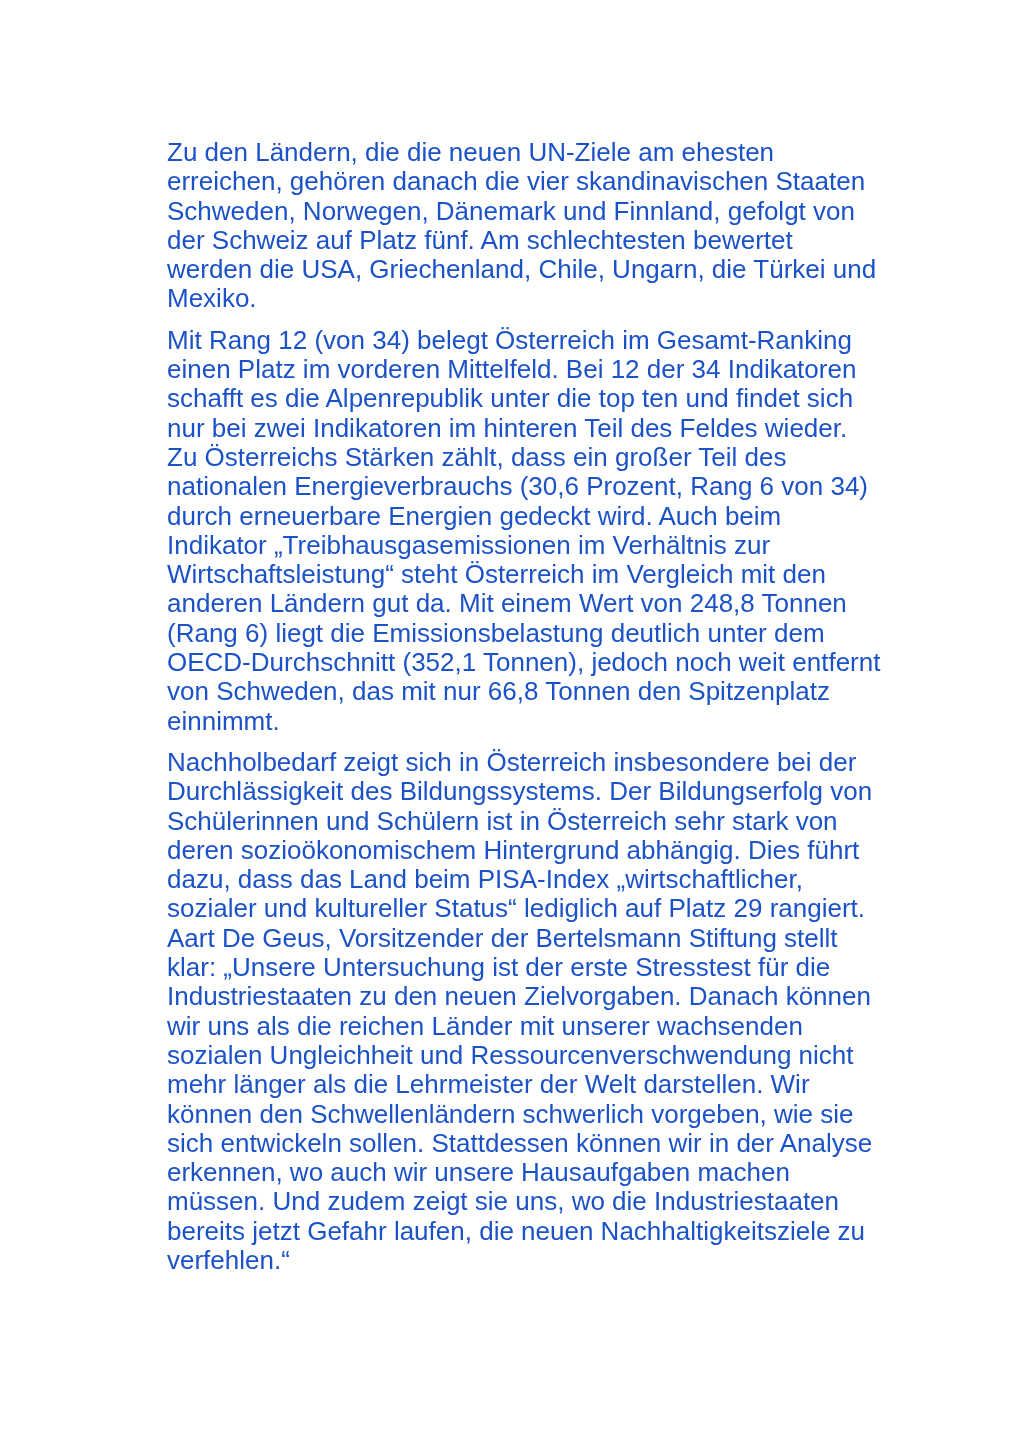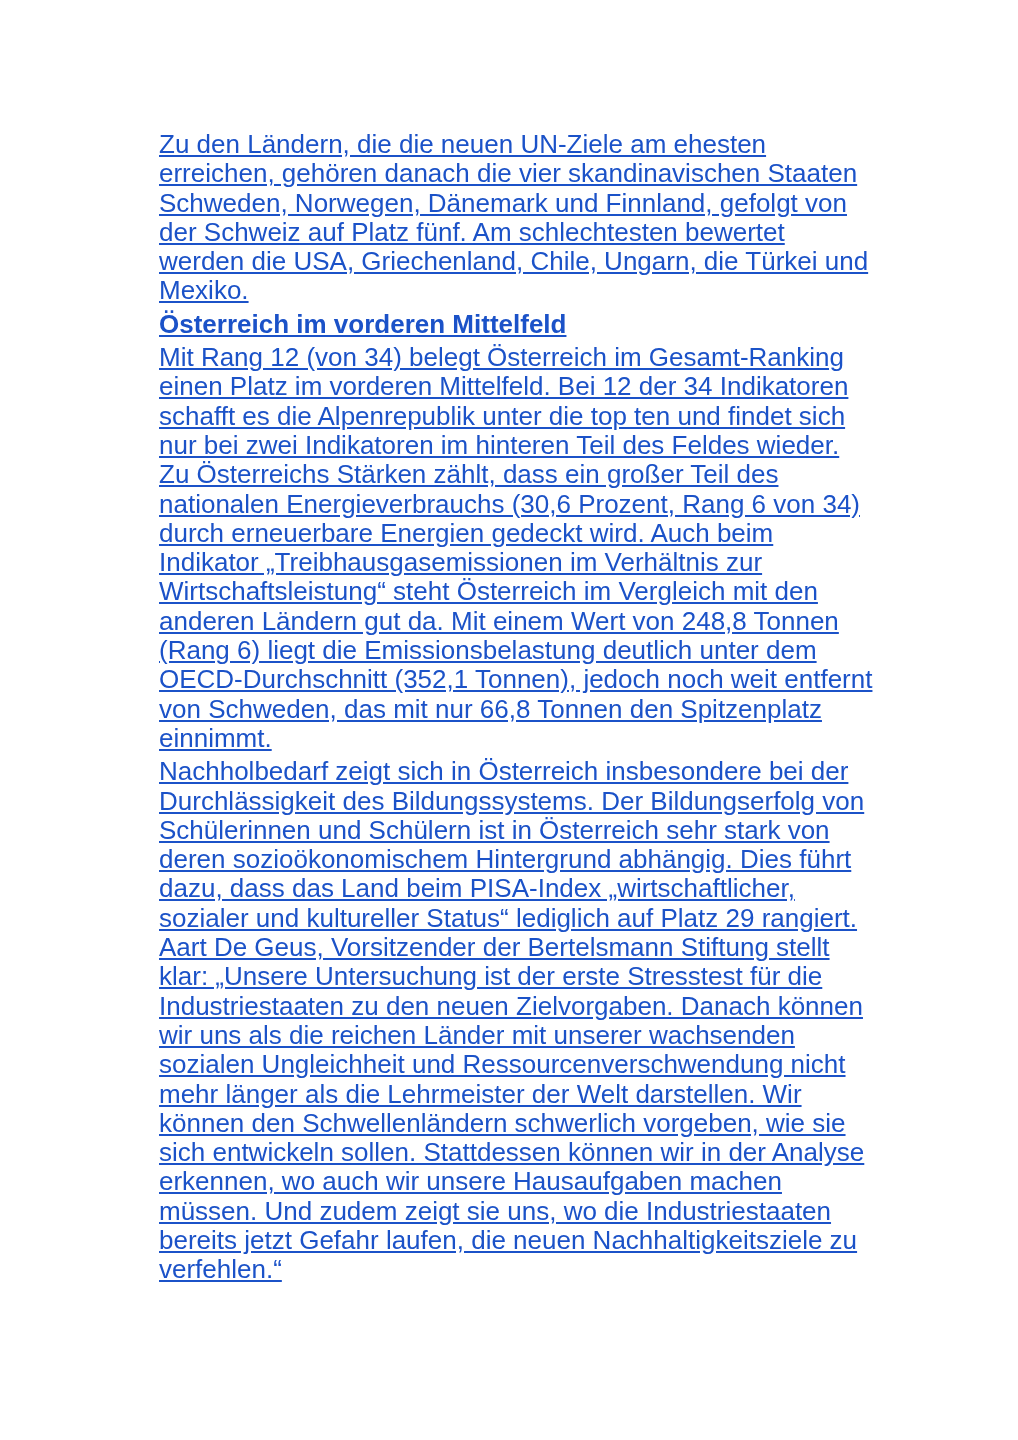"Zu den Ländern, die die" .para, .heading { margin: 4px -> 12px; text-decoration: underline -> none }
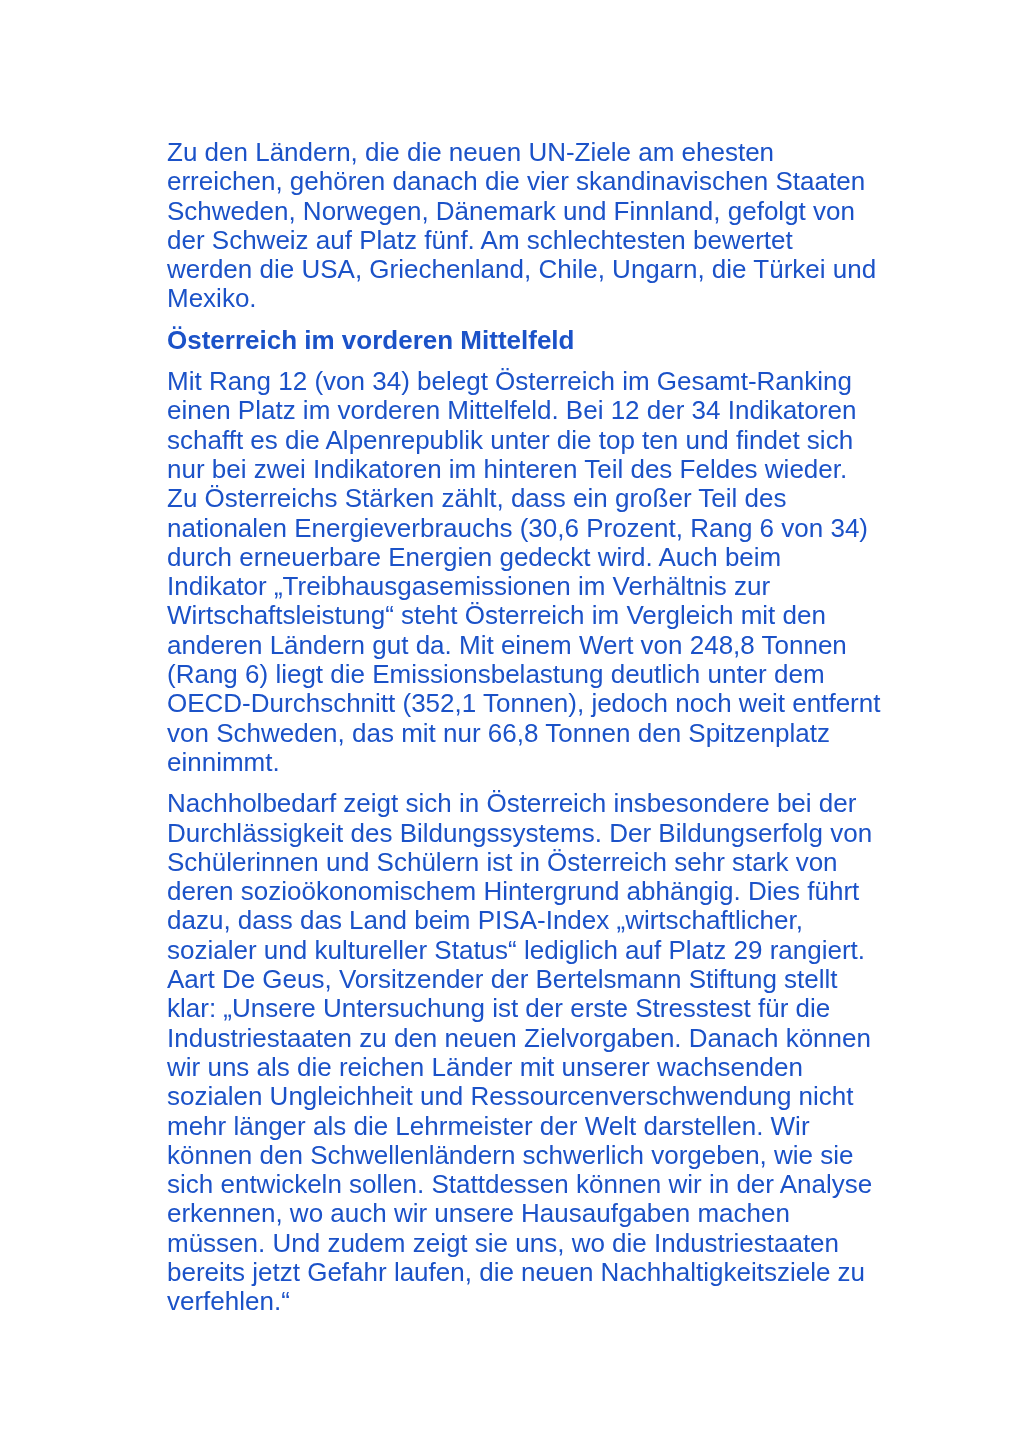"Österreich im vorderen Mittelfeld" h2.heading { html: <h2>Österreich im vorderen Mittelfeld</h2> -> none }
